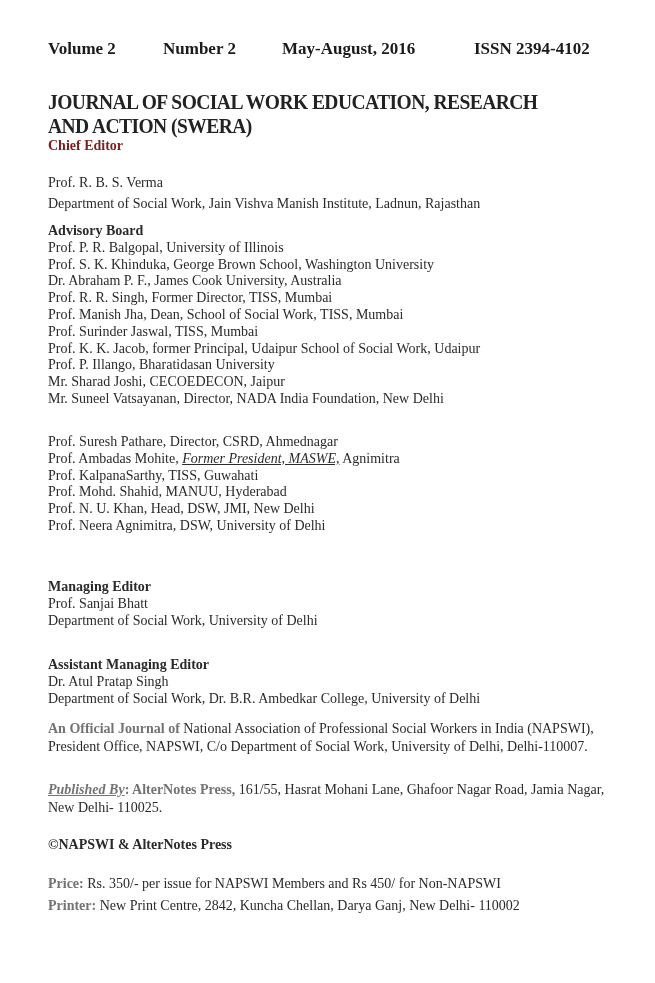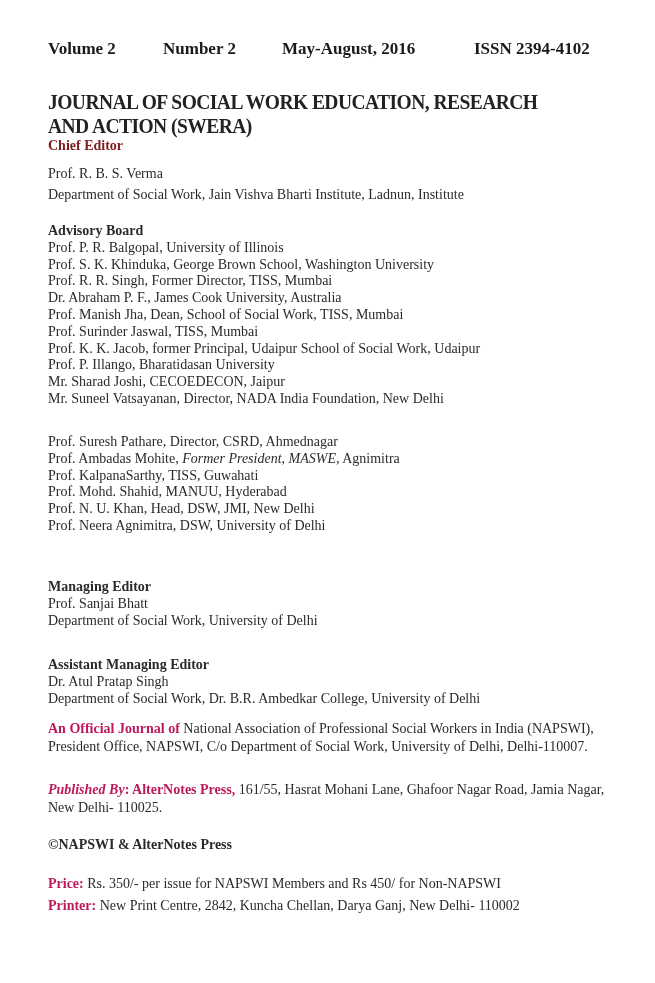"Prof. R. B. S. Verma" div.line { margin-top: 12px -> 21px }
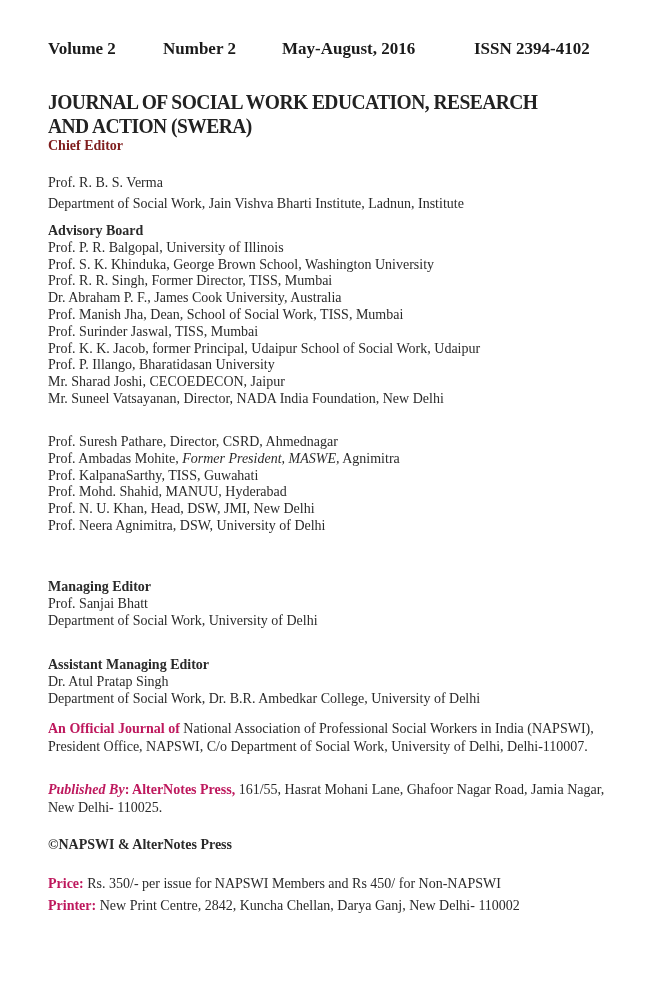"Department of Social Work, Jain" div.line { text: Bharti Institute, Ladnun, Institute -> Manish Institute, Ladnun, Rajasthan }
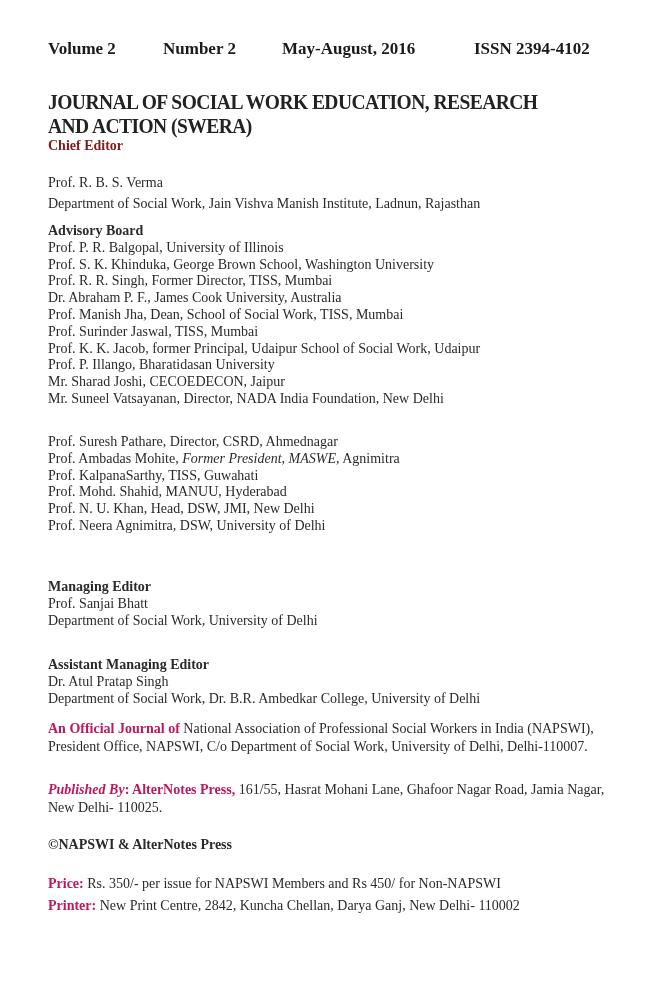"Prof. R. R. Singh, Former" div.line { order: before "Dr. Abraham P. F., James" -> after "Dr. Abraham P. F., James" }
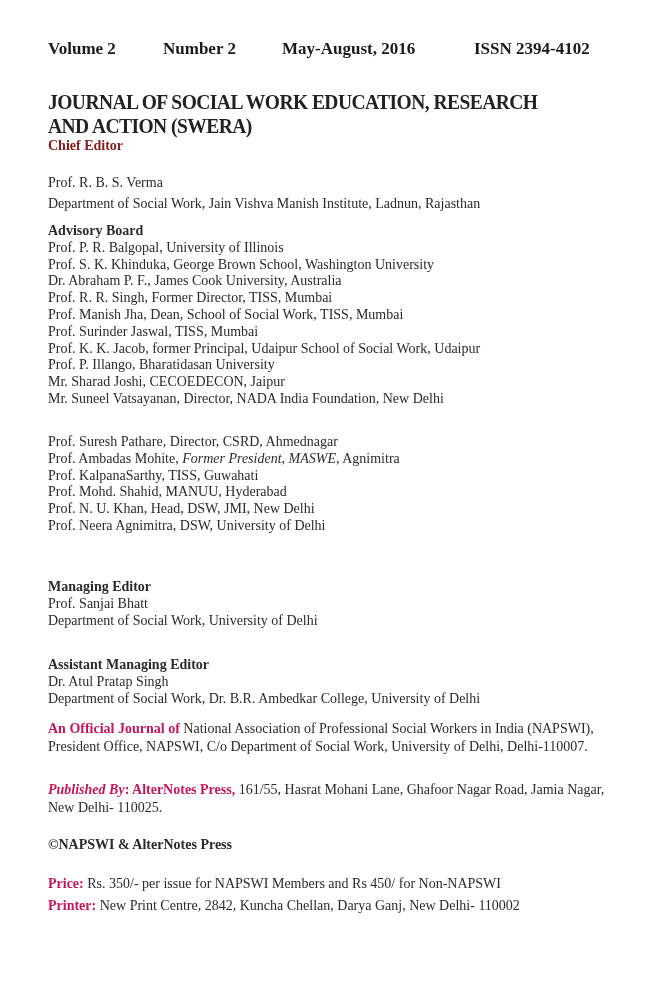"Former President, MASWE," i { text-decoration: none -> underline }
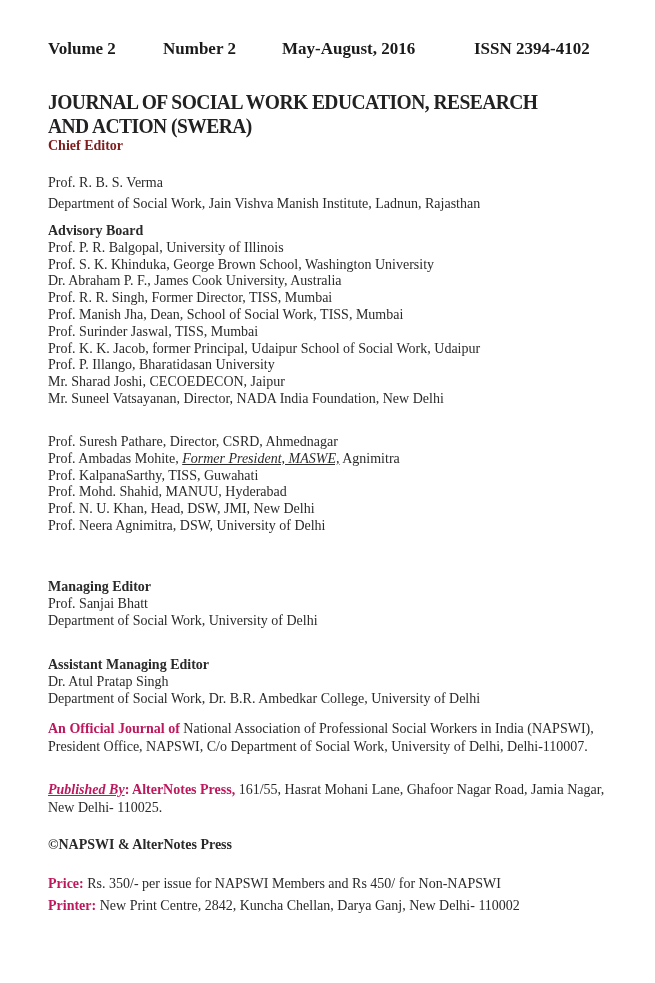"An Official Journal of" b { color: #be185d -> #737373 }
